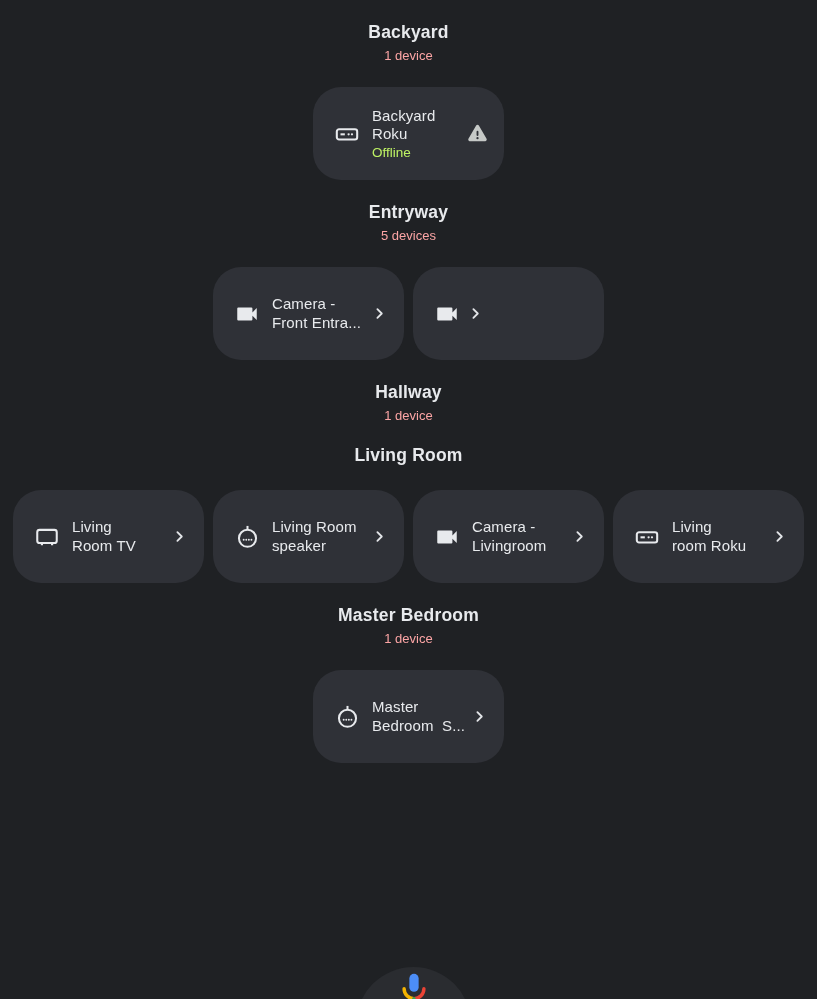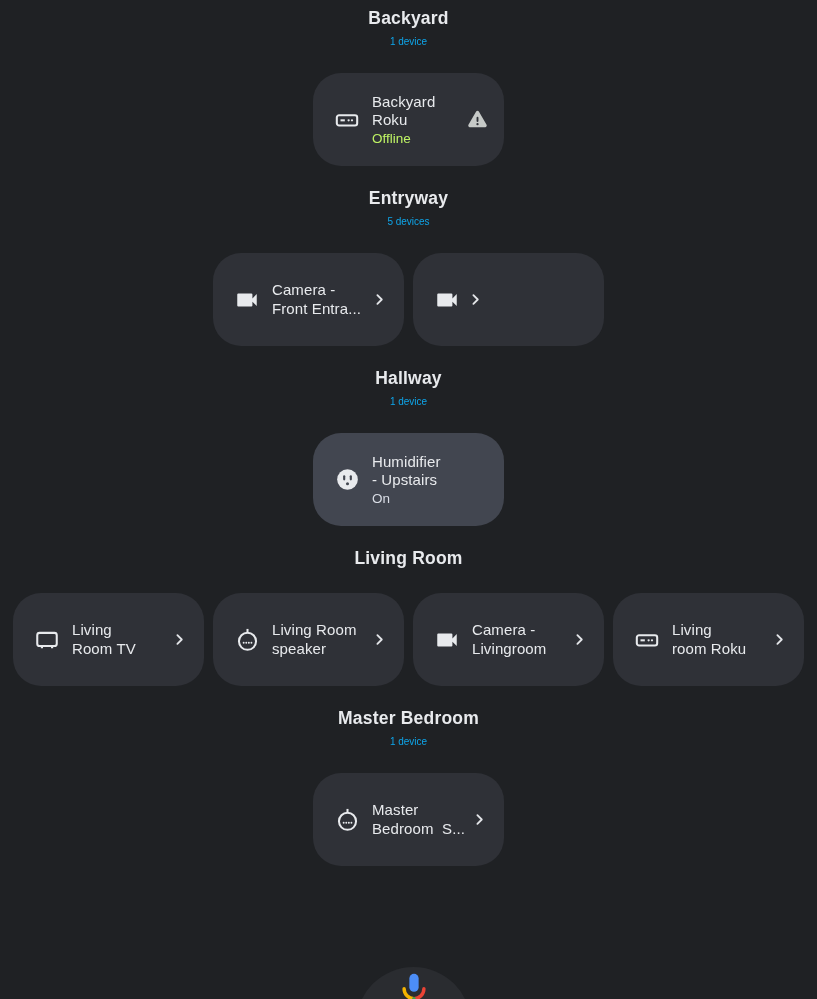"Backyard" .rooms { padding-top: 8px -> 22px }
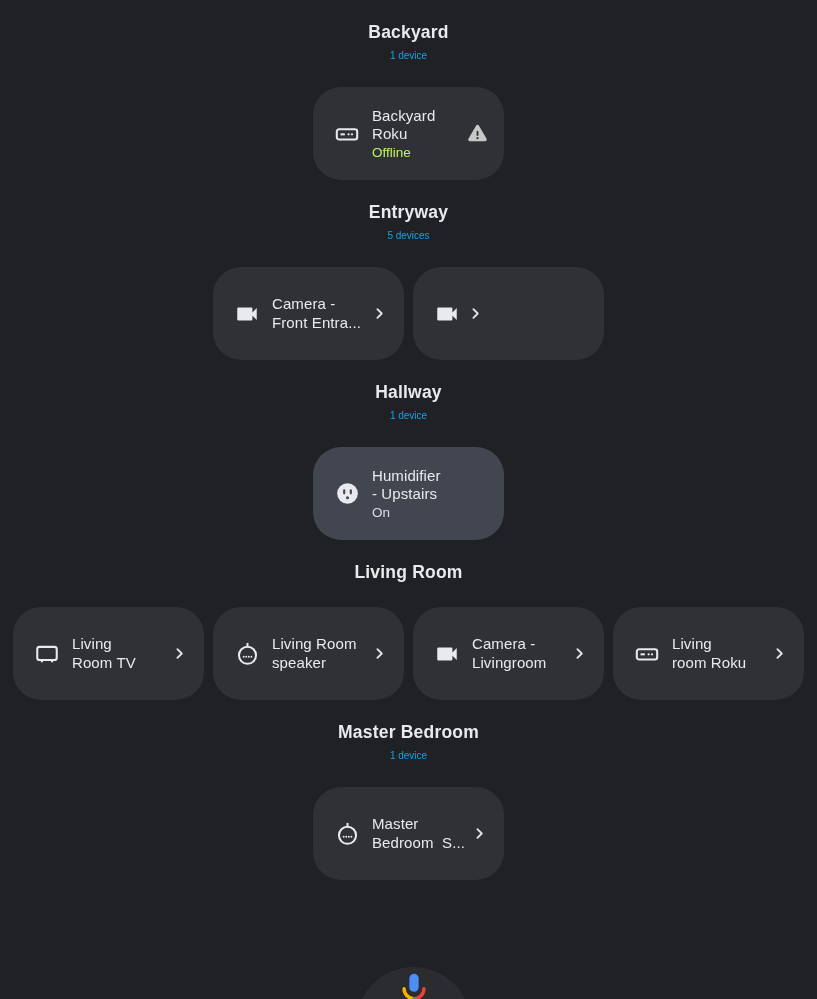"1 device" .room-count { color: #0ea5e9 -> #fca5a5; font-size: 10px -> 13px }
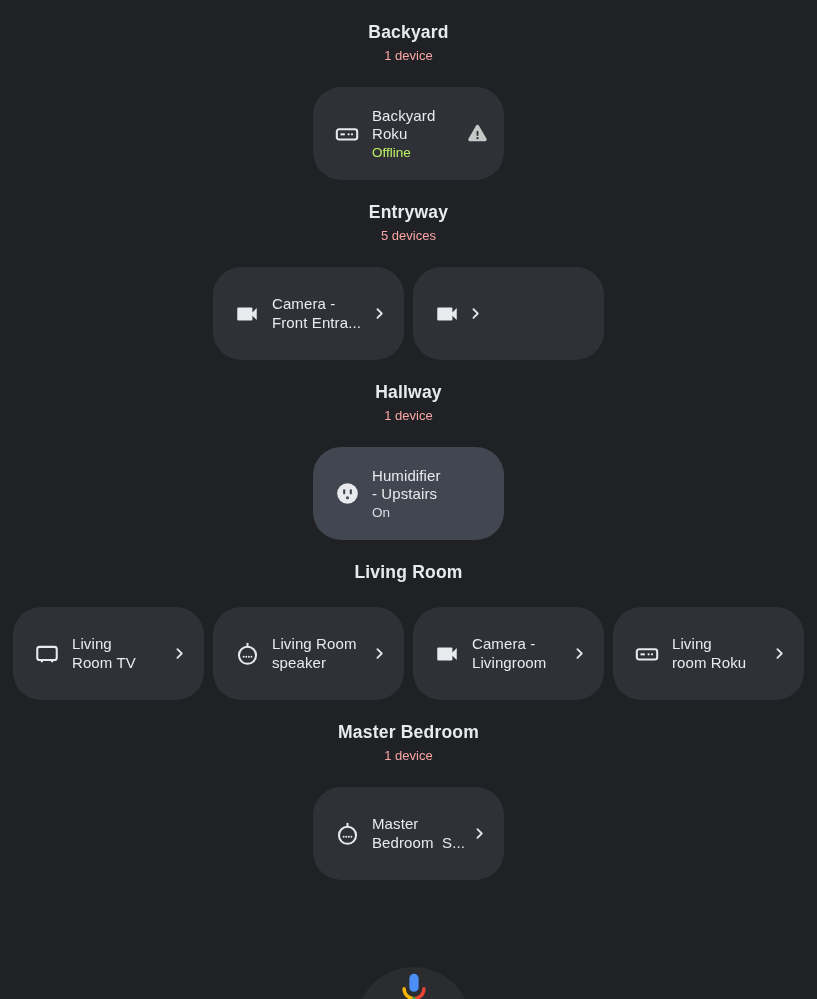"Humidifier" div.cards { html: <div> <div> <span> <svg> <circle></circle> <rect></rect> <rect></rect> <circle></circle> </svg> </span> <span> <span>Humidifier - Upstairs</span> <span>On</span> </span> </div> </div> -> none }
